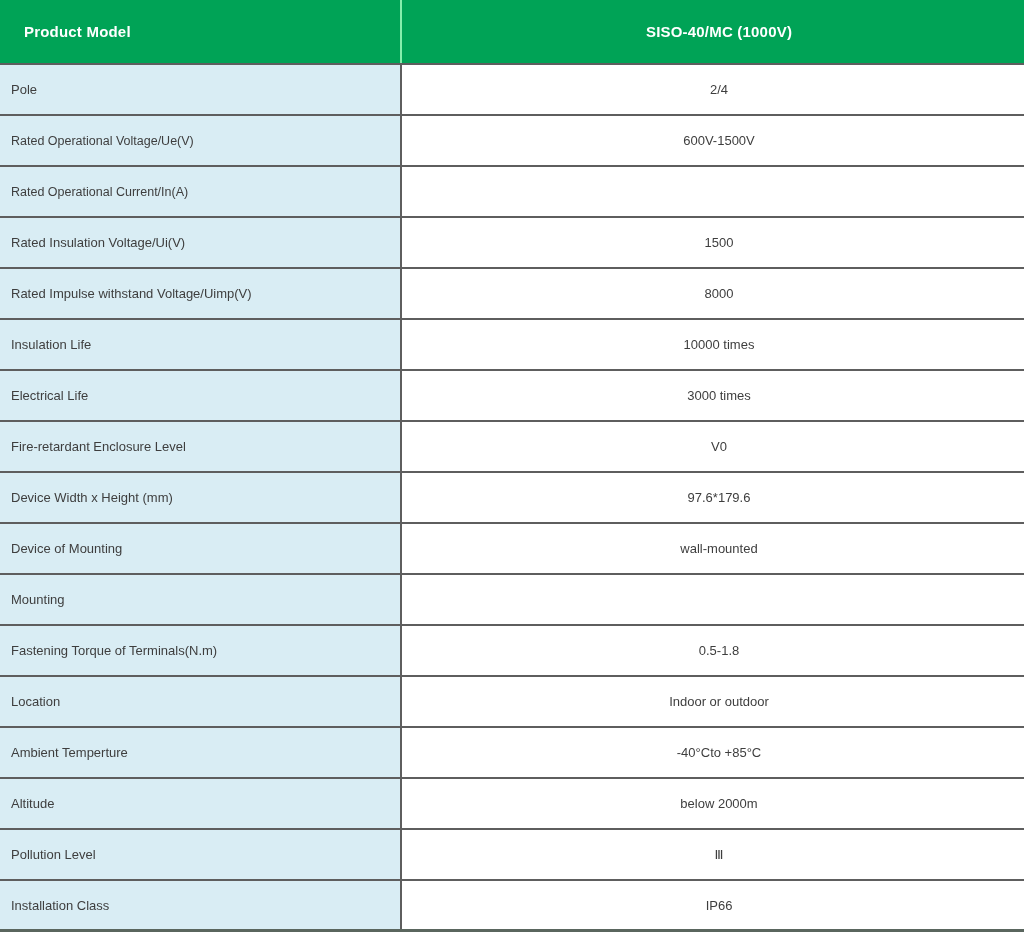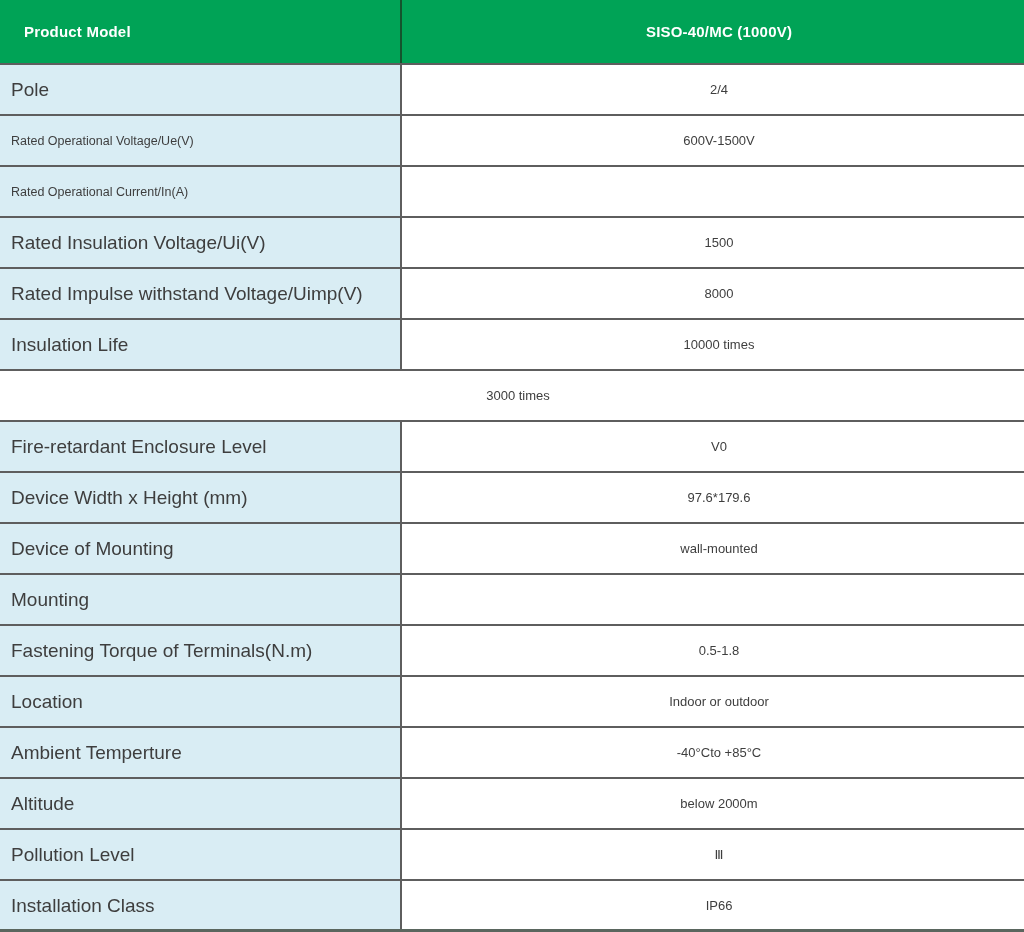"Product Model" .row.header .cell.left { border-right: 2px solid #14532d -> 2px solid #86efac }
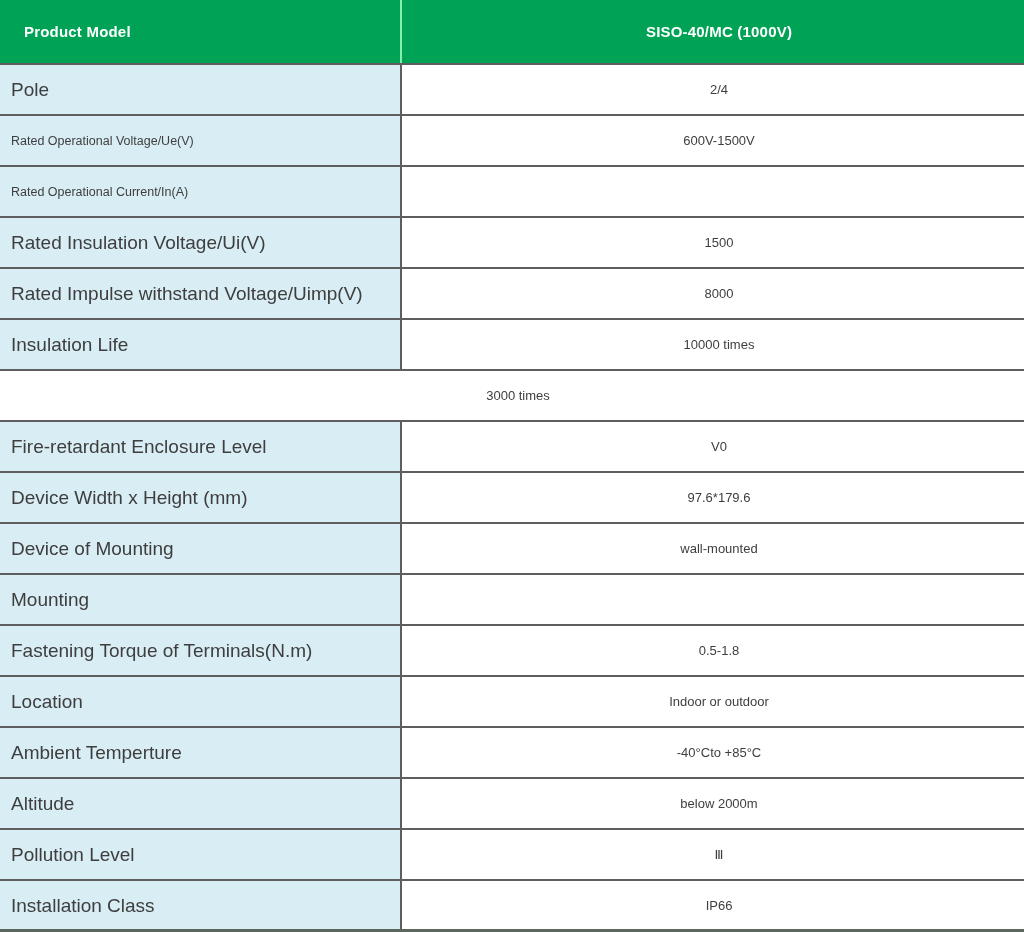"Pole" #rows .cell.left { font-size: 19px -> 13px }
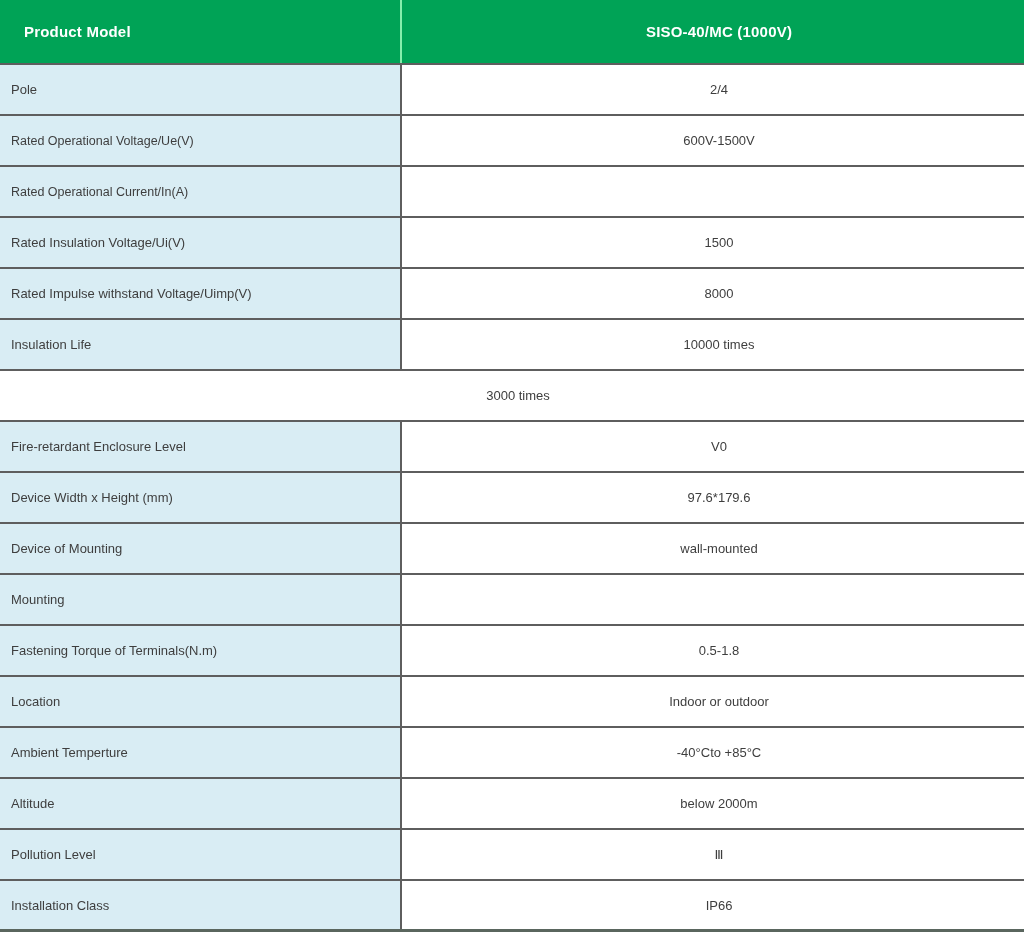"Electrical Life" div.cell { html: none -> <div>Electrical Life</div> }
